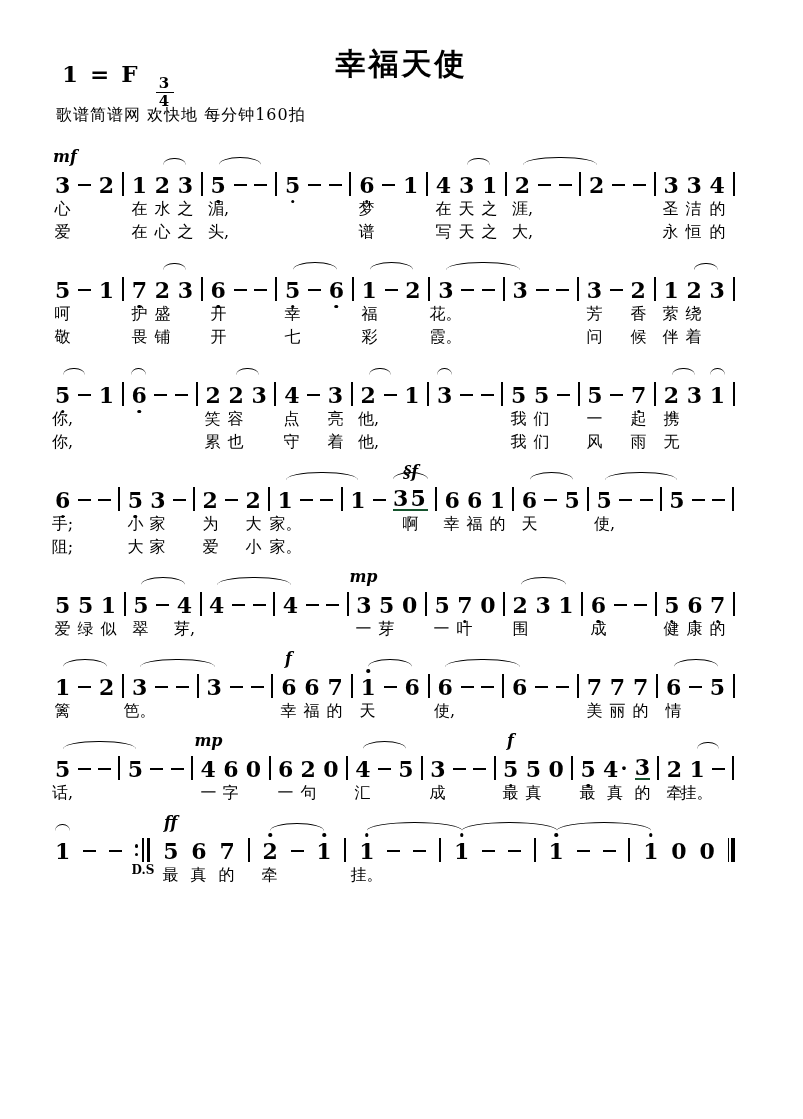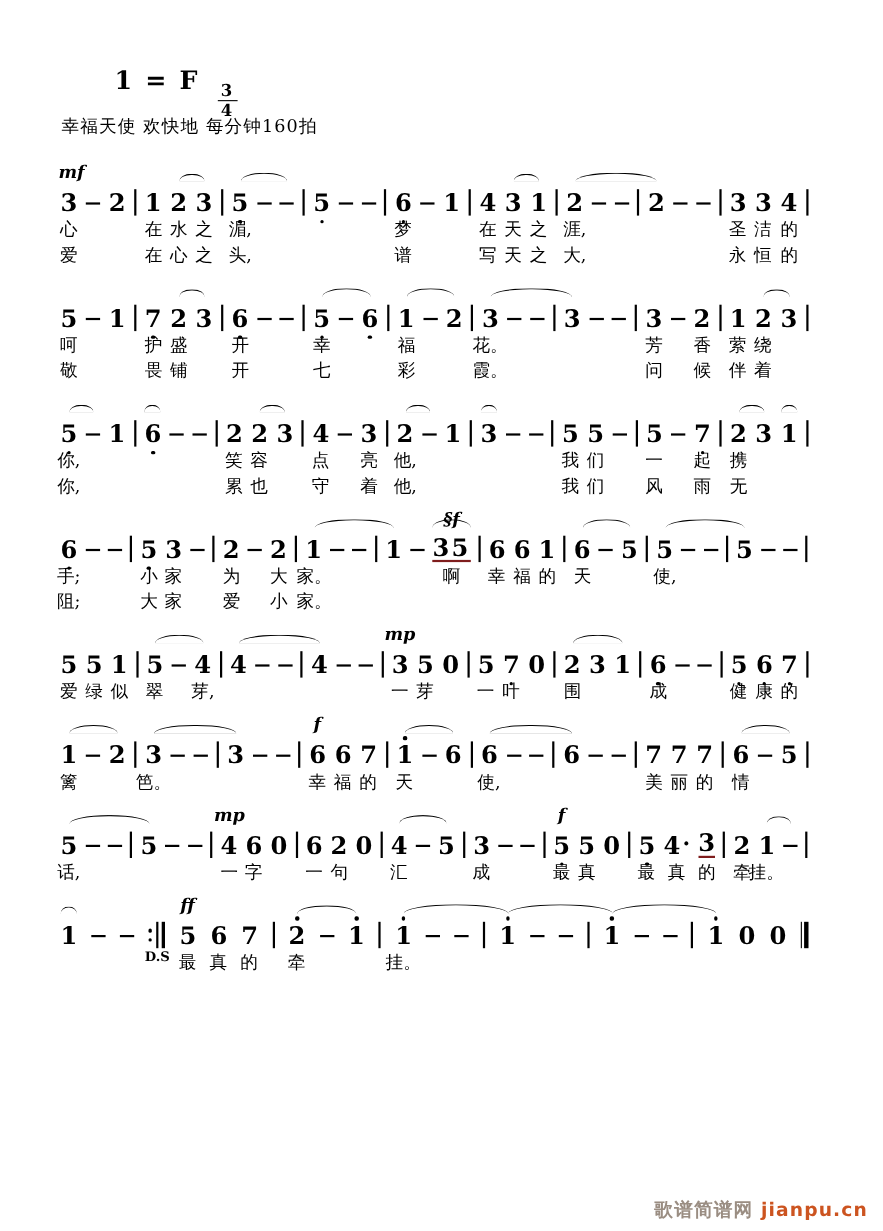"1 = F" .keysig { margin-left: 42px -> none }
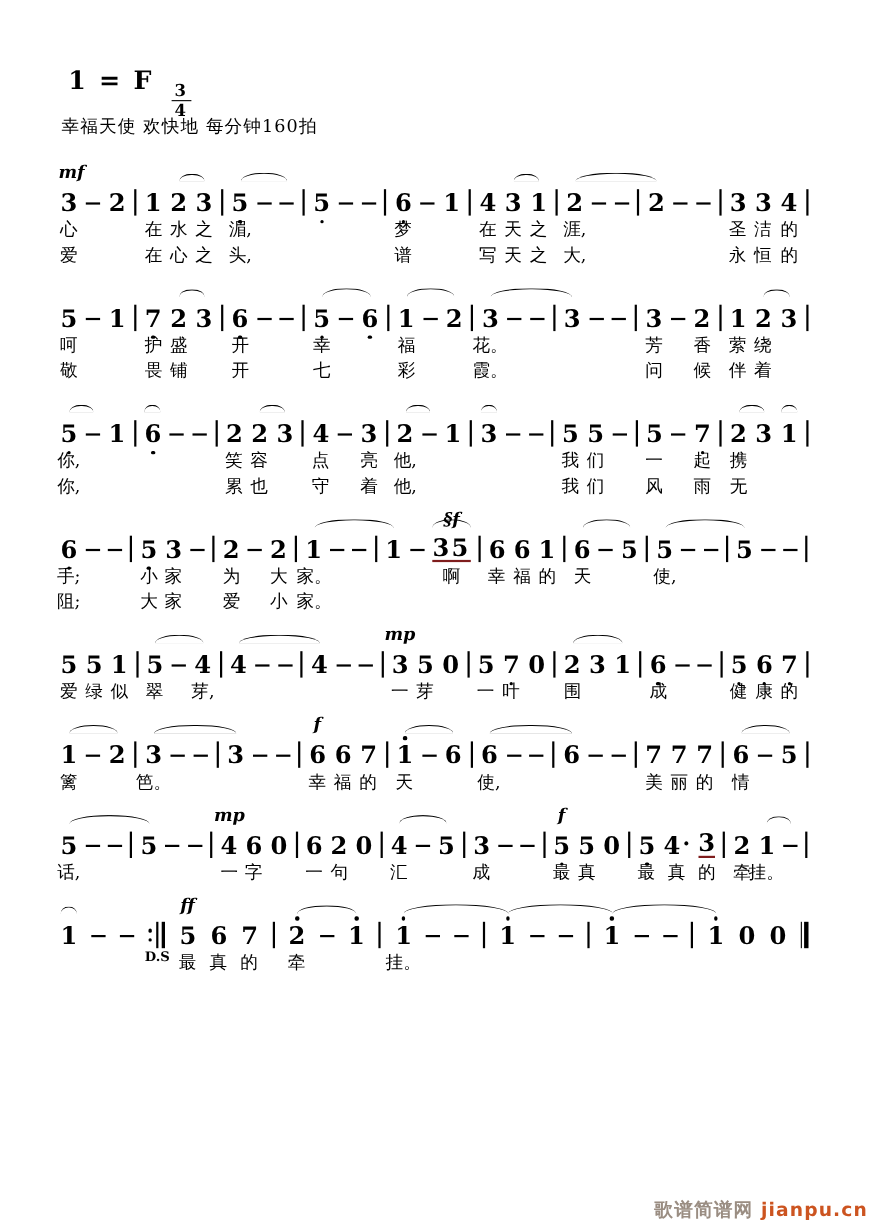"幸福天使" div.title { html: none -> <div>幸福天使</div> }
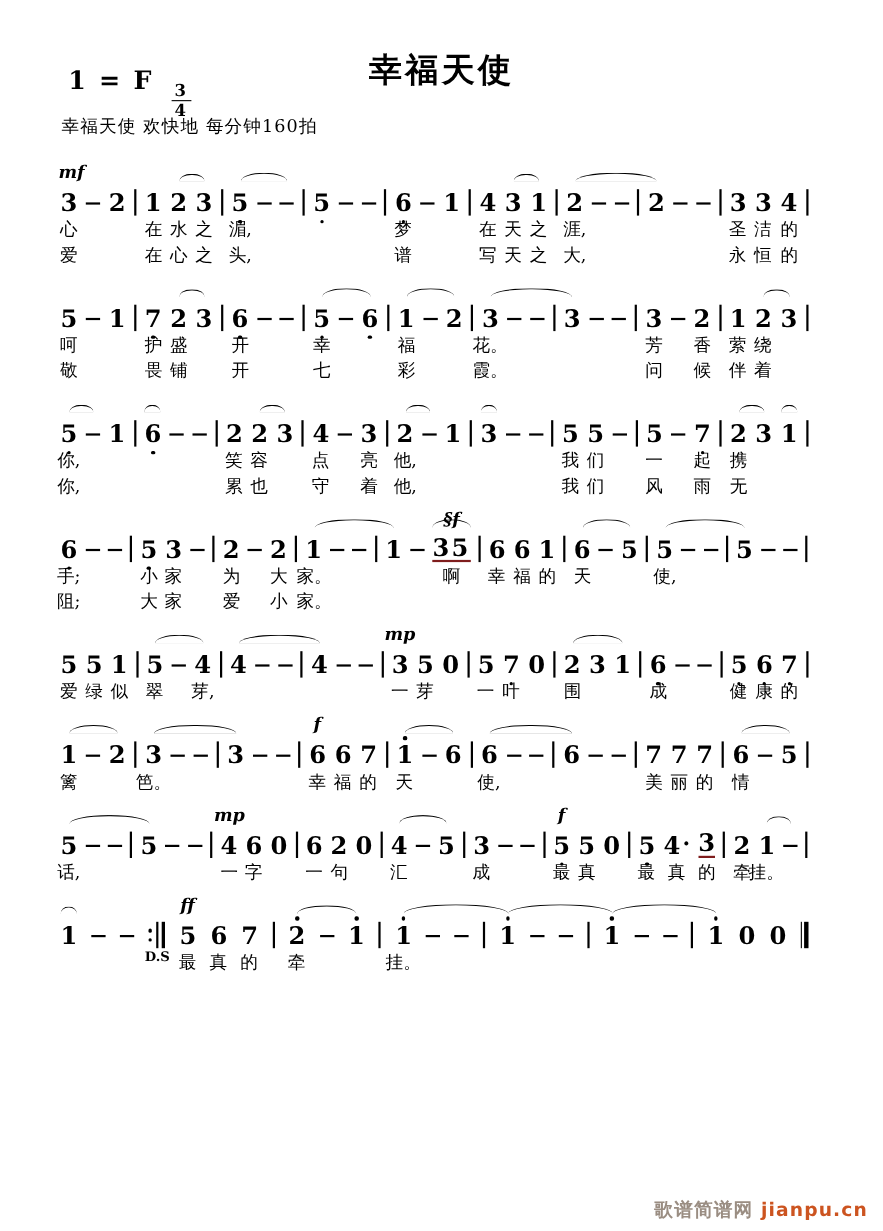"幸福天使 欢快地 每分钟160拍" div.tempo { text: 幸福天使 -> 歌谱简谱网 }
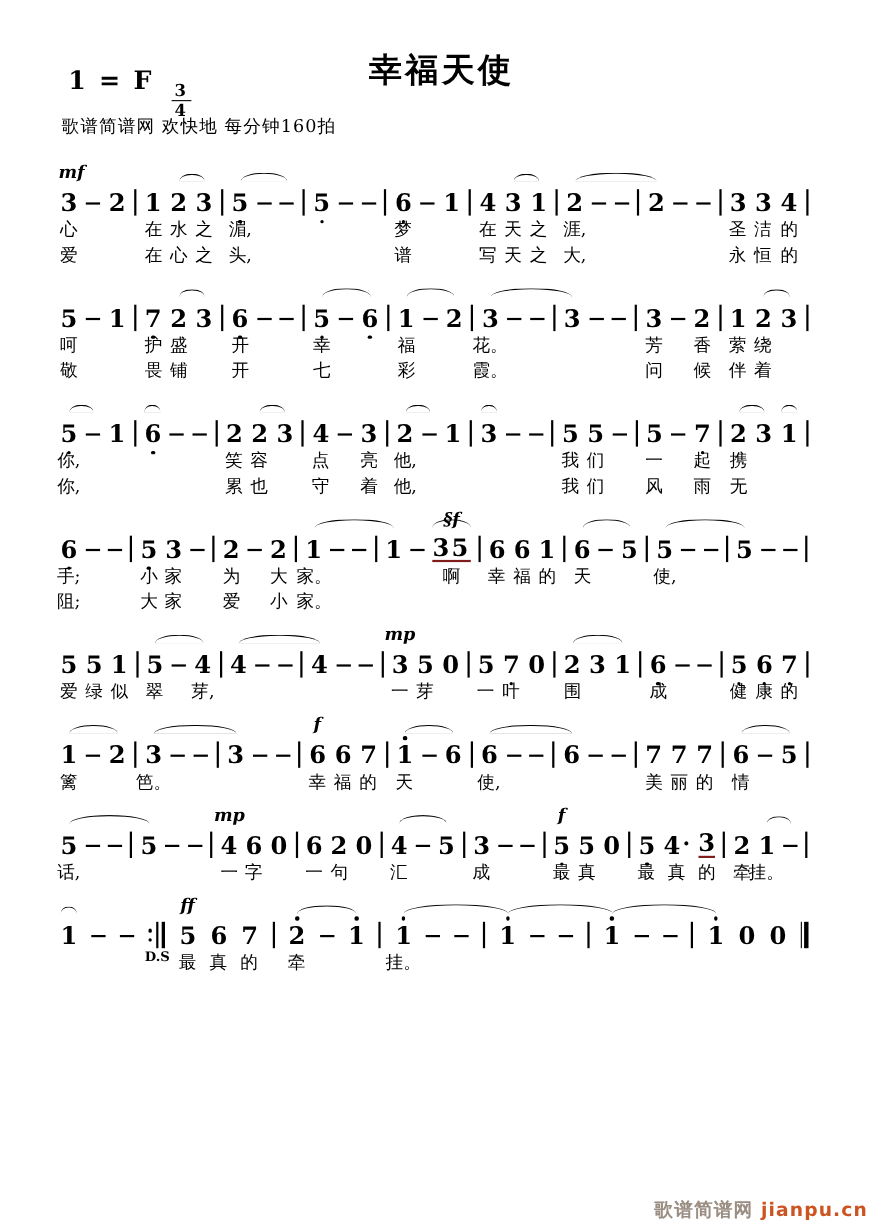"35" .note.u { border-bottom: 2px solid #7f1d1d -> 2px solid #14532d }
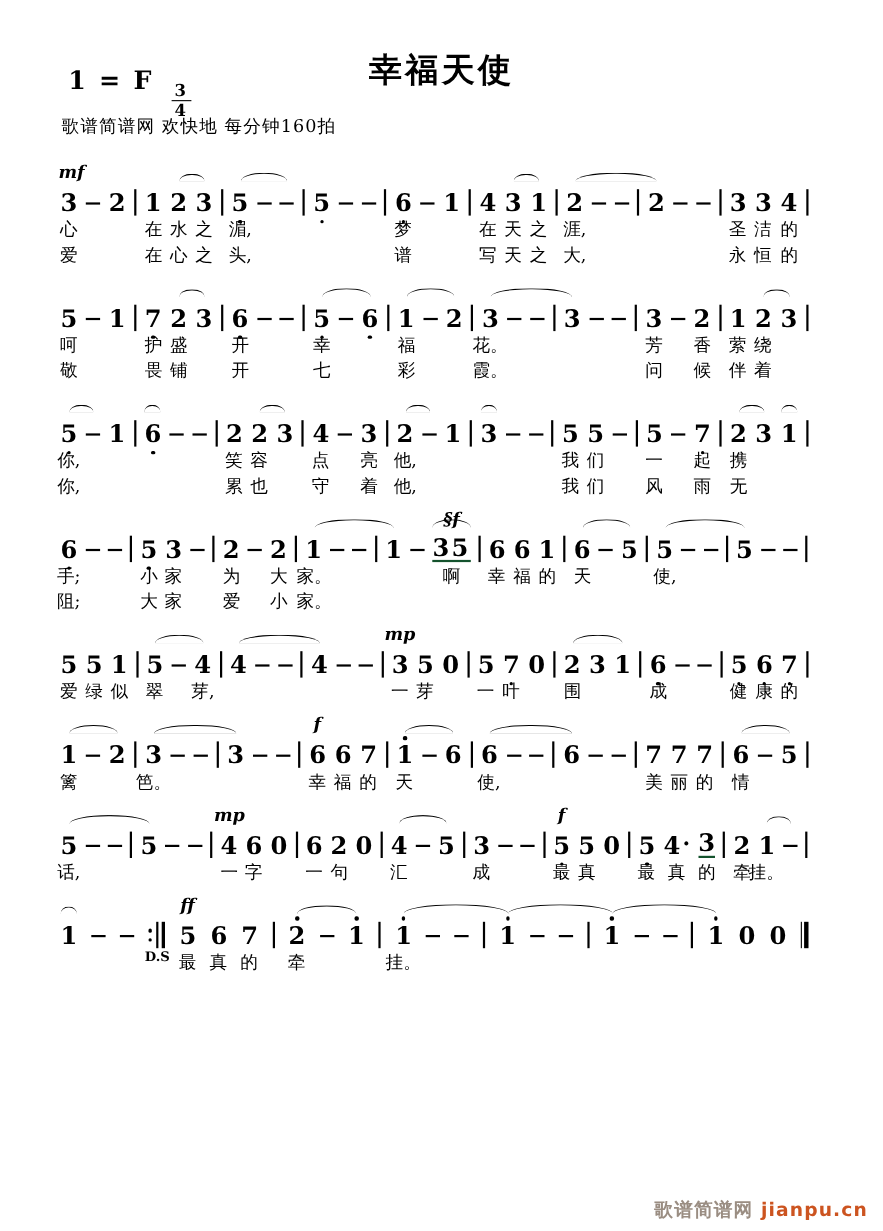"歌谱简谱网 jianpu.cn" div.footer { html: <div> <span>歌谱简谱网</span><span>jianpu.cn</span> </div> -> none }
